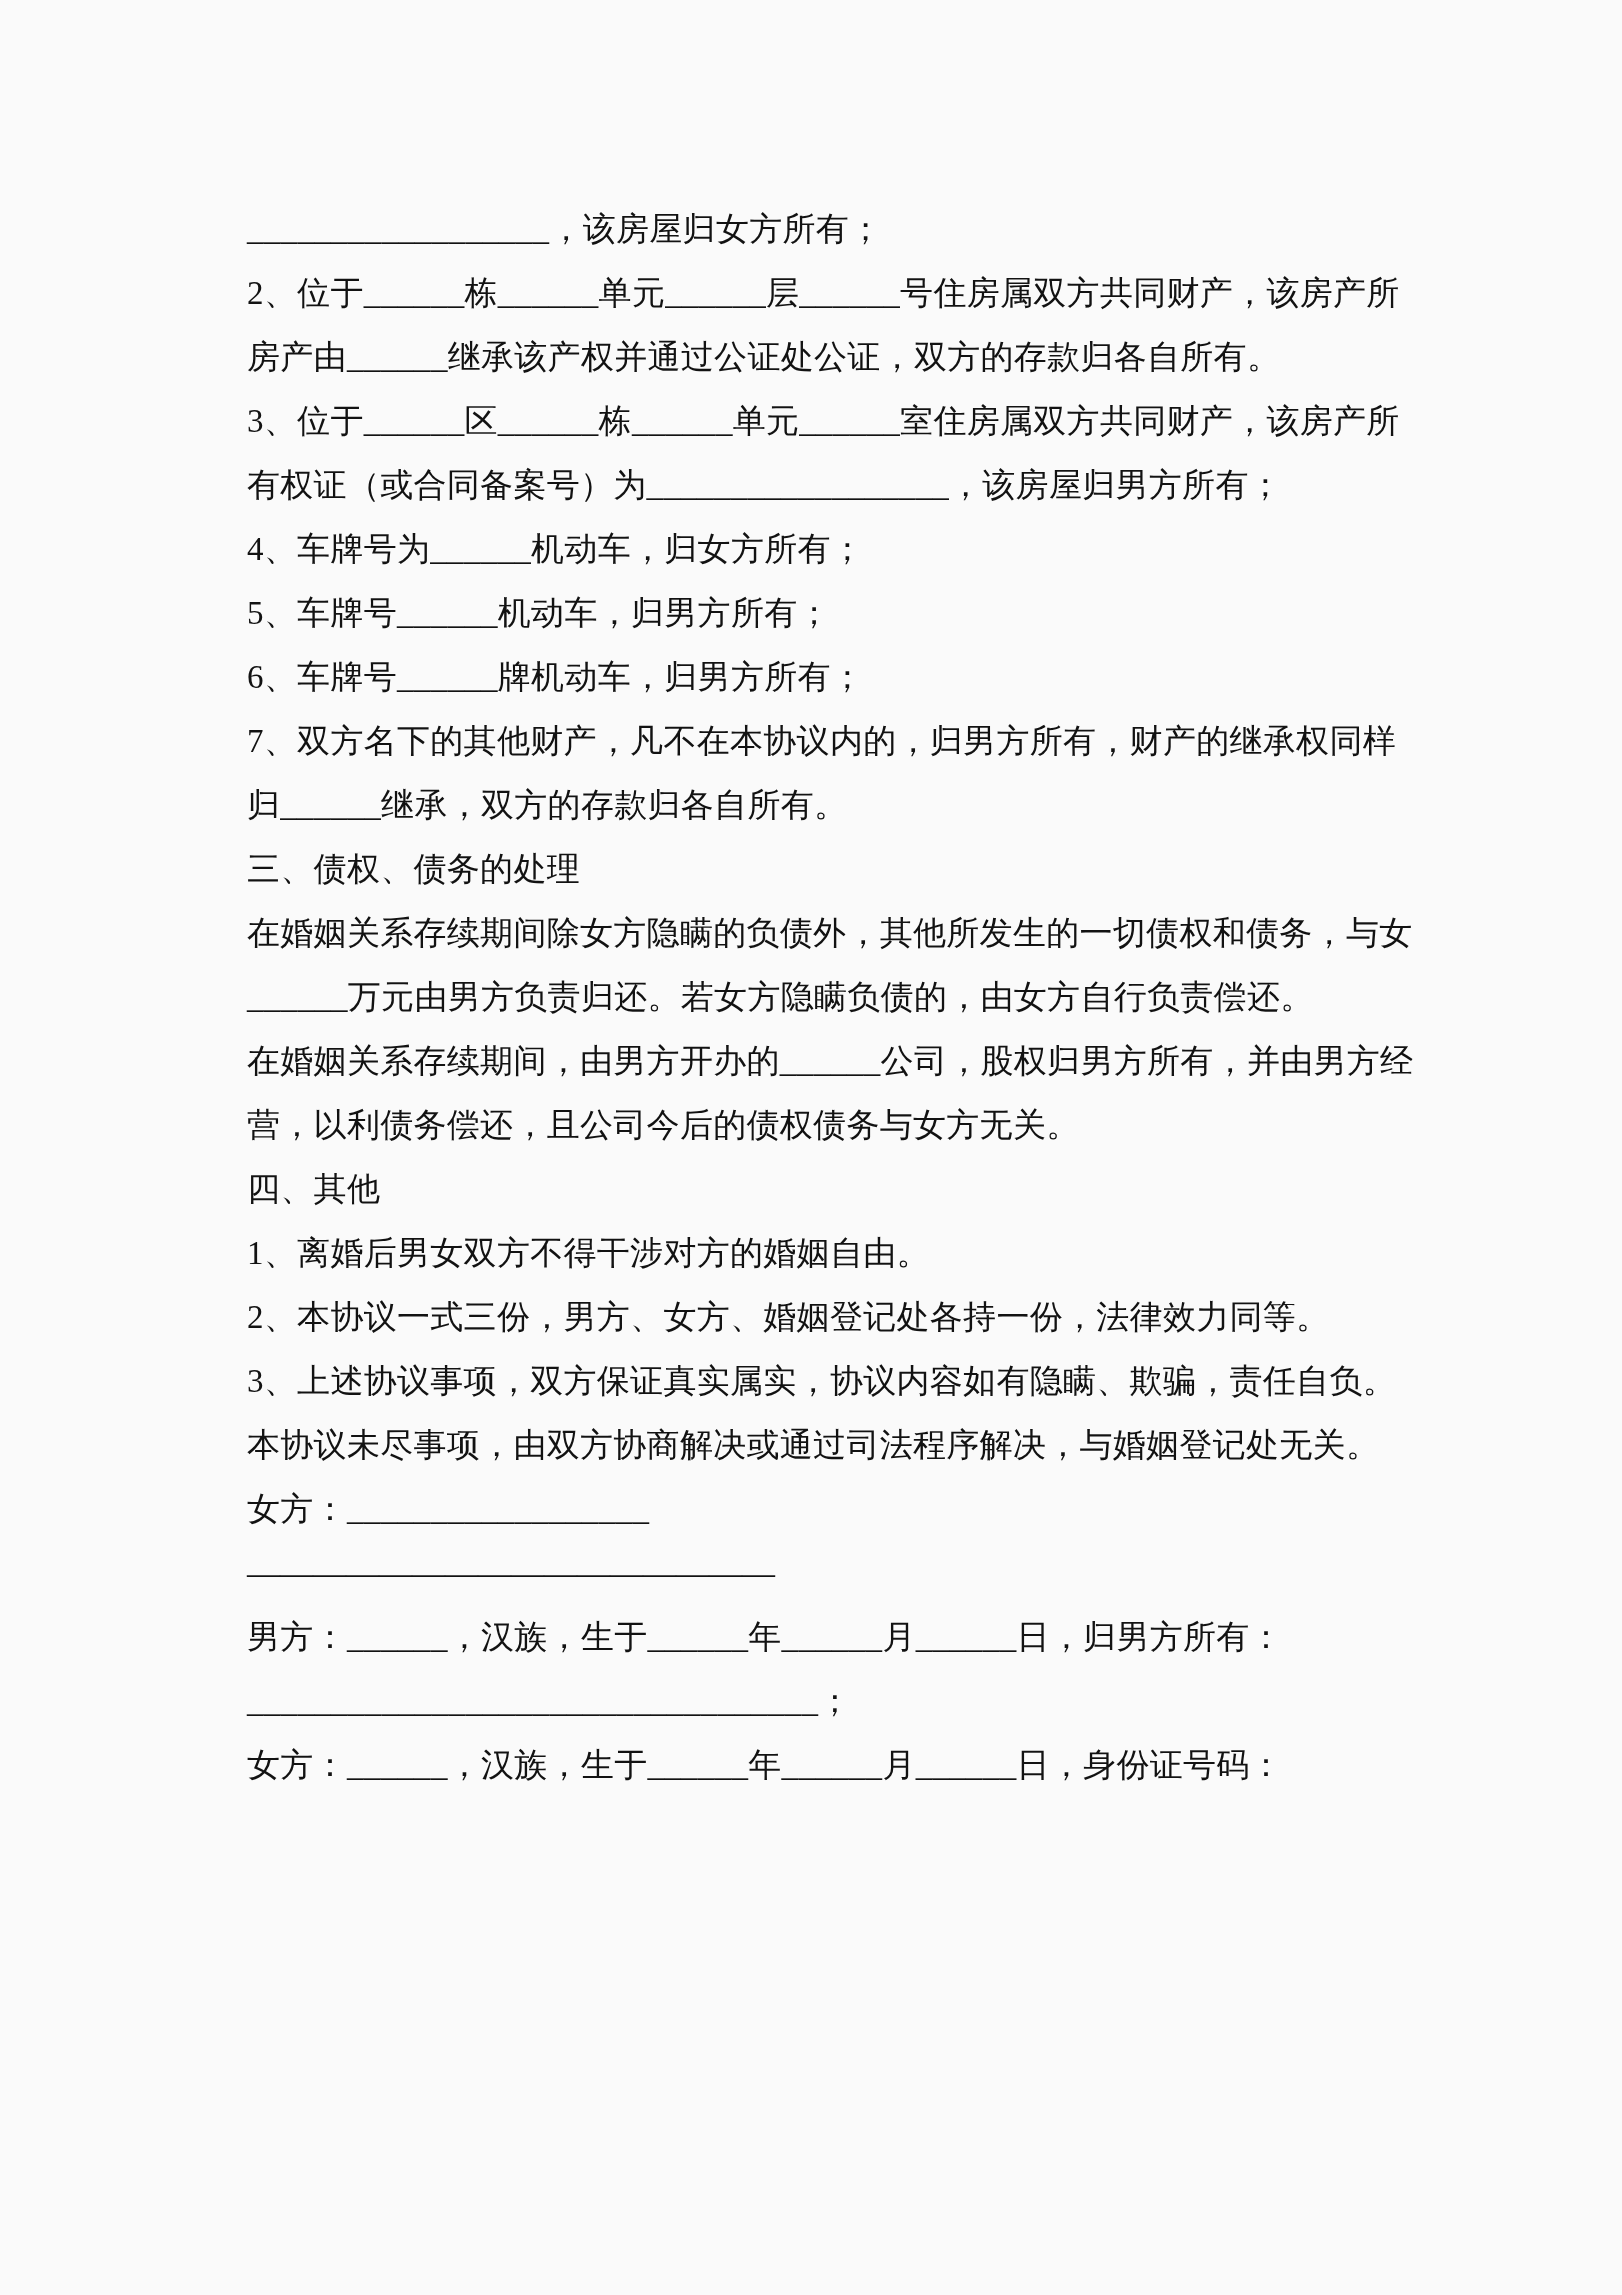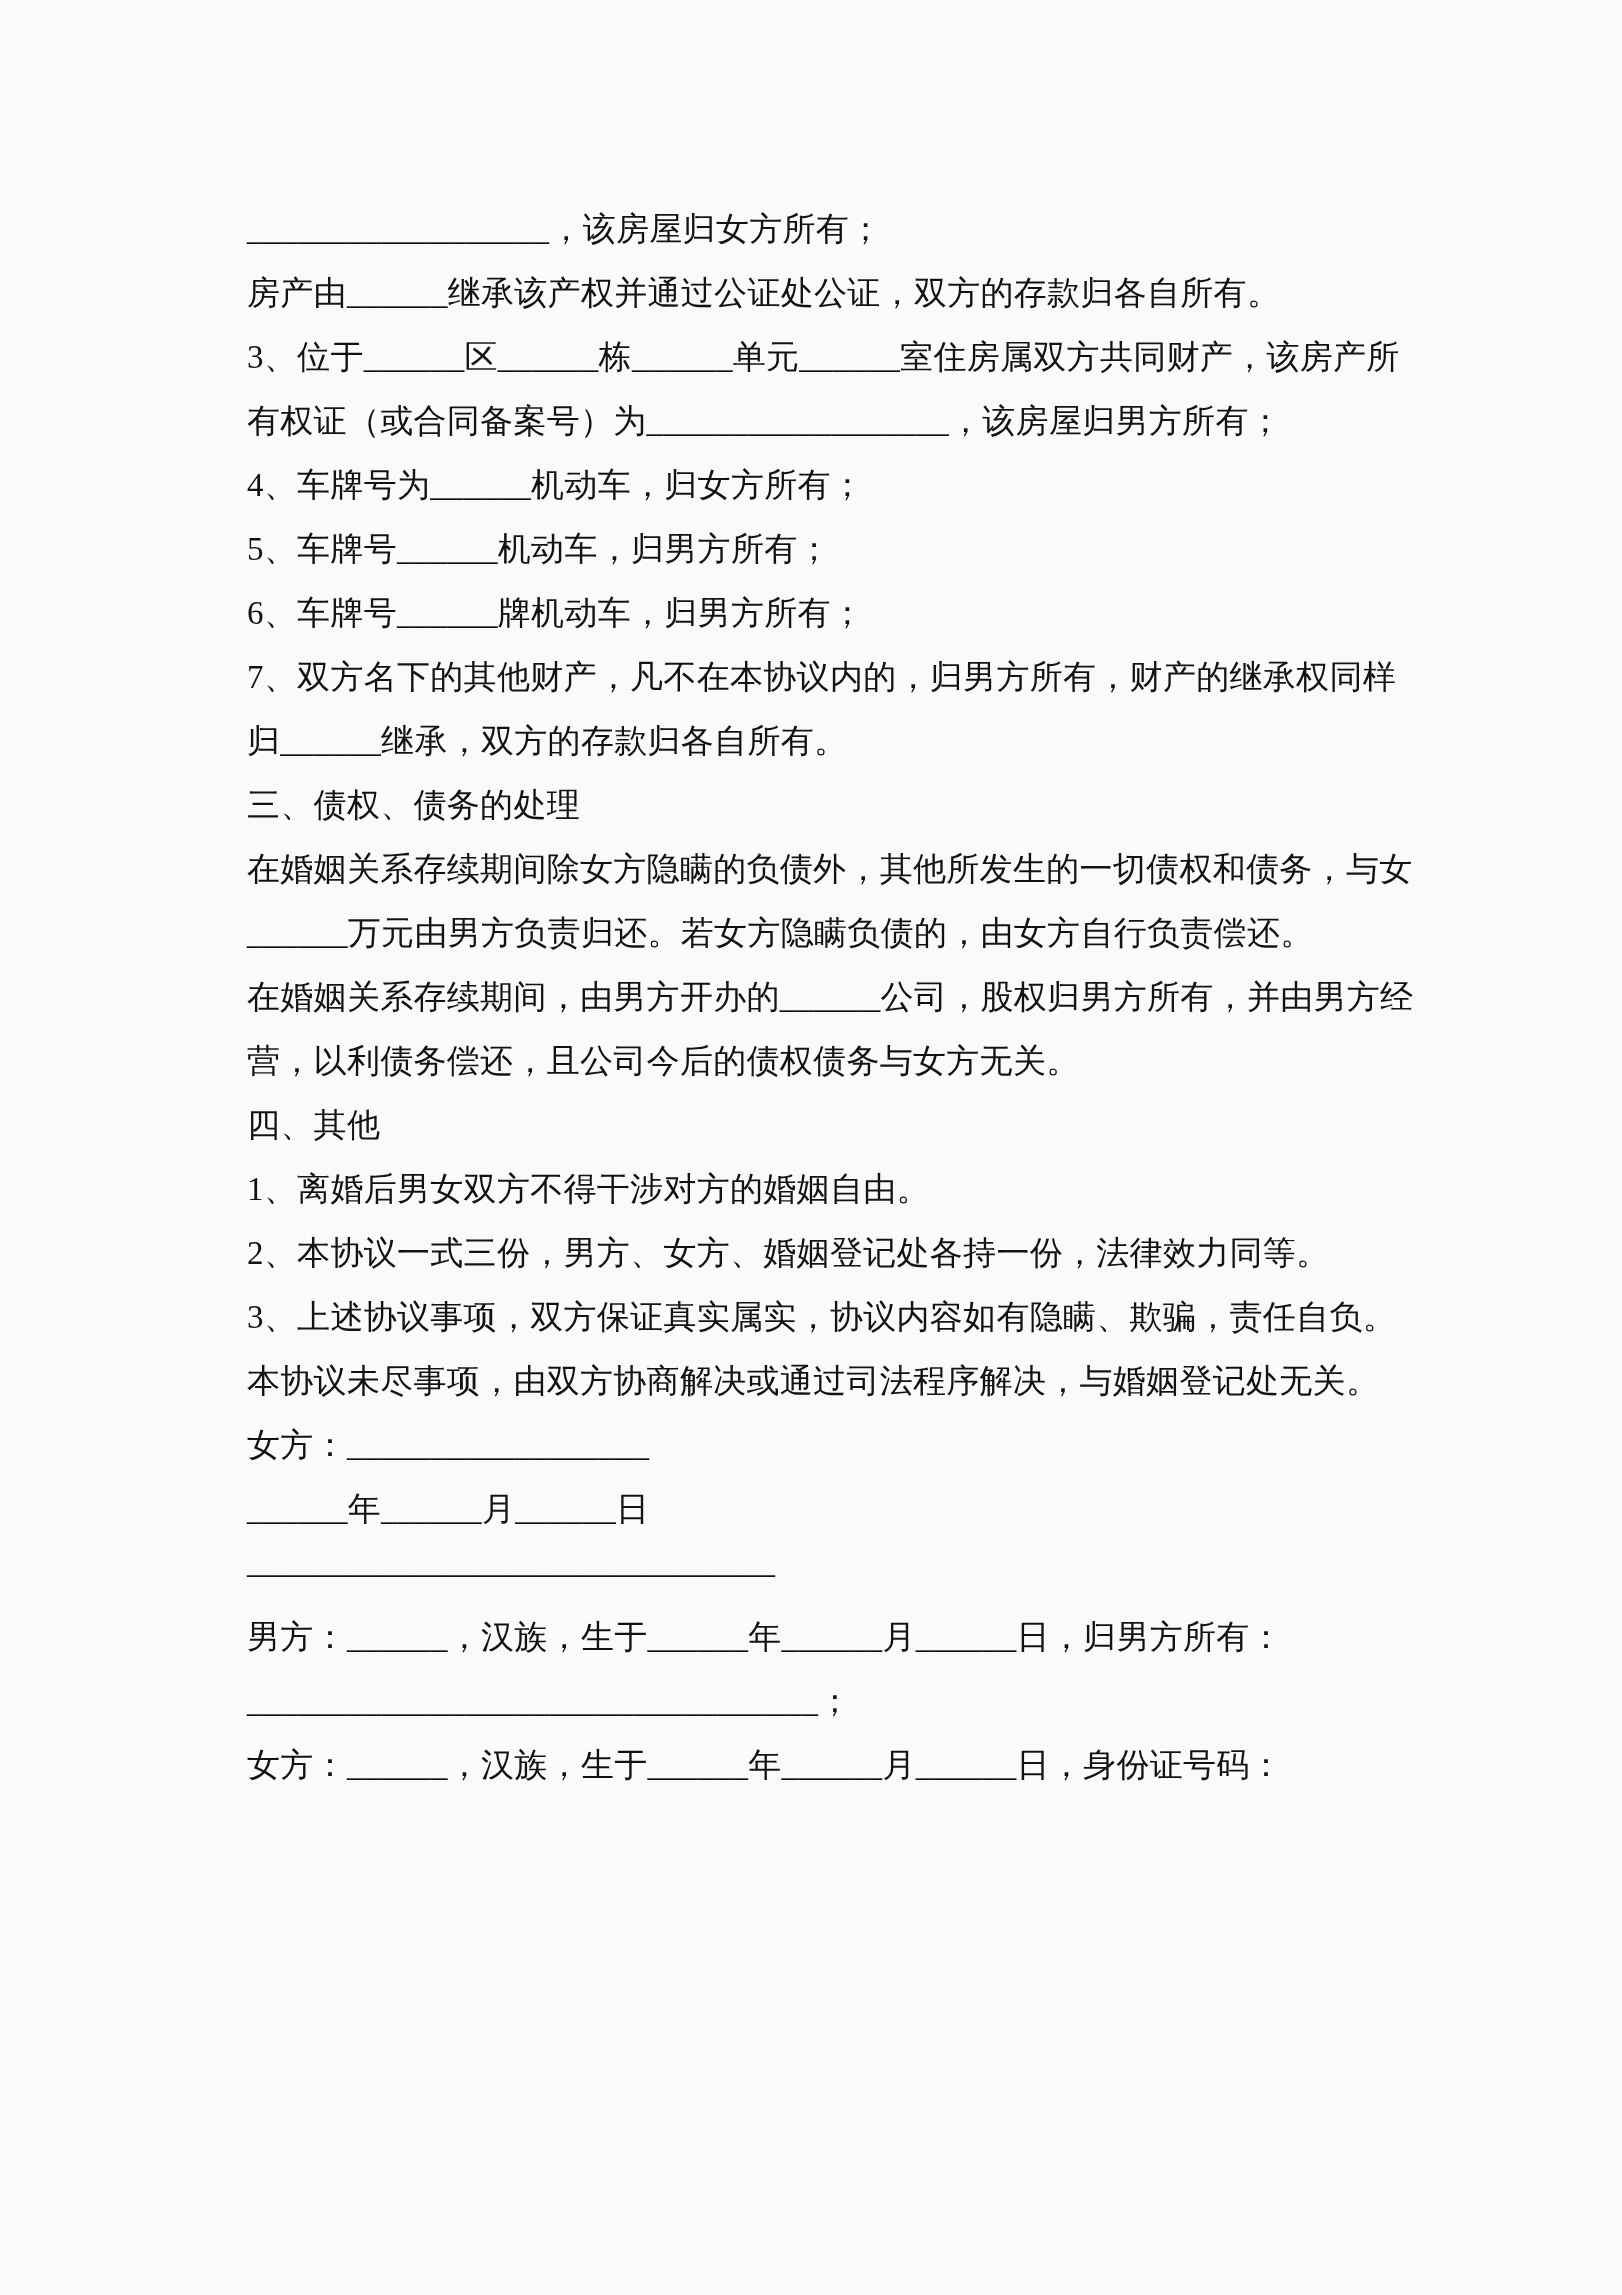"2、位于______栋______单元______层______号住房属双方共同" p.line { html: none -> <p>2、位于______栋______单元______层______号住房属双方共同财产，该房产所</p> }
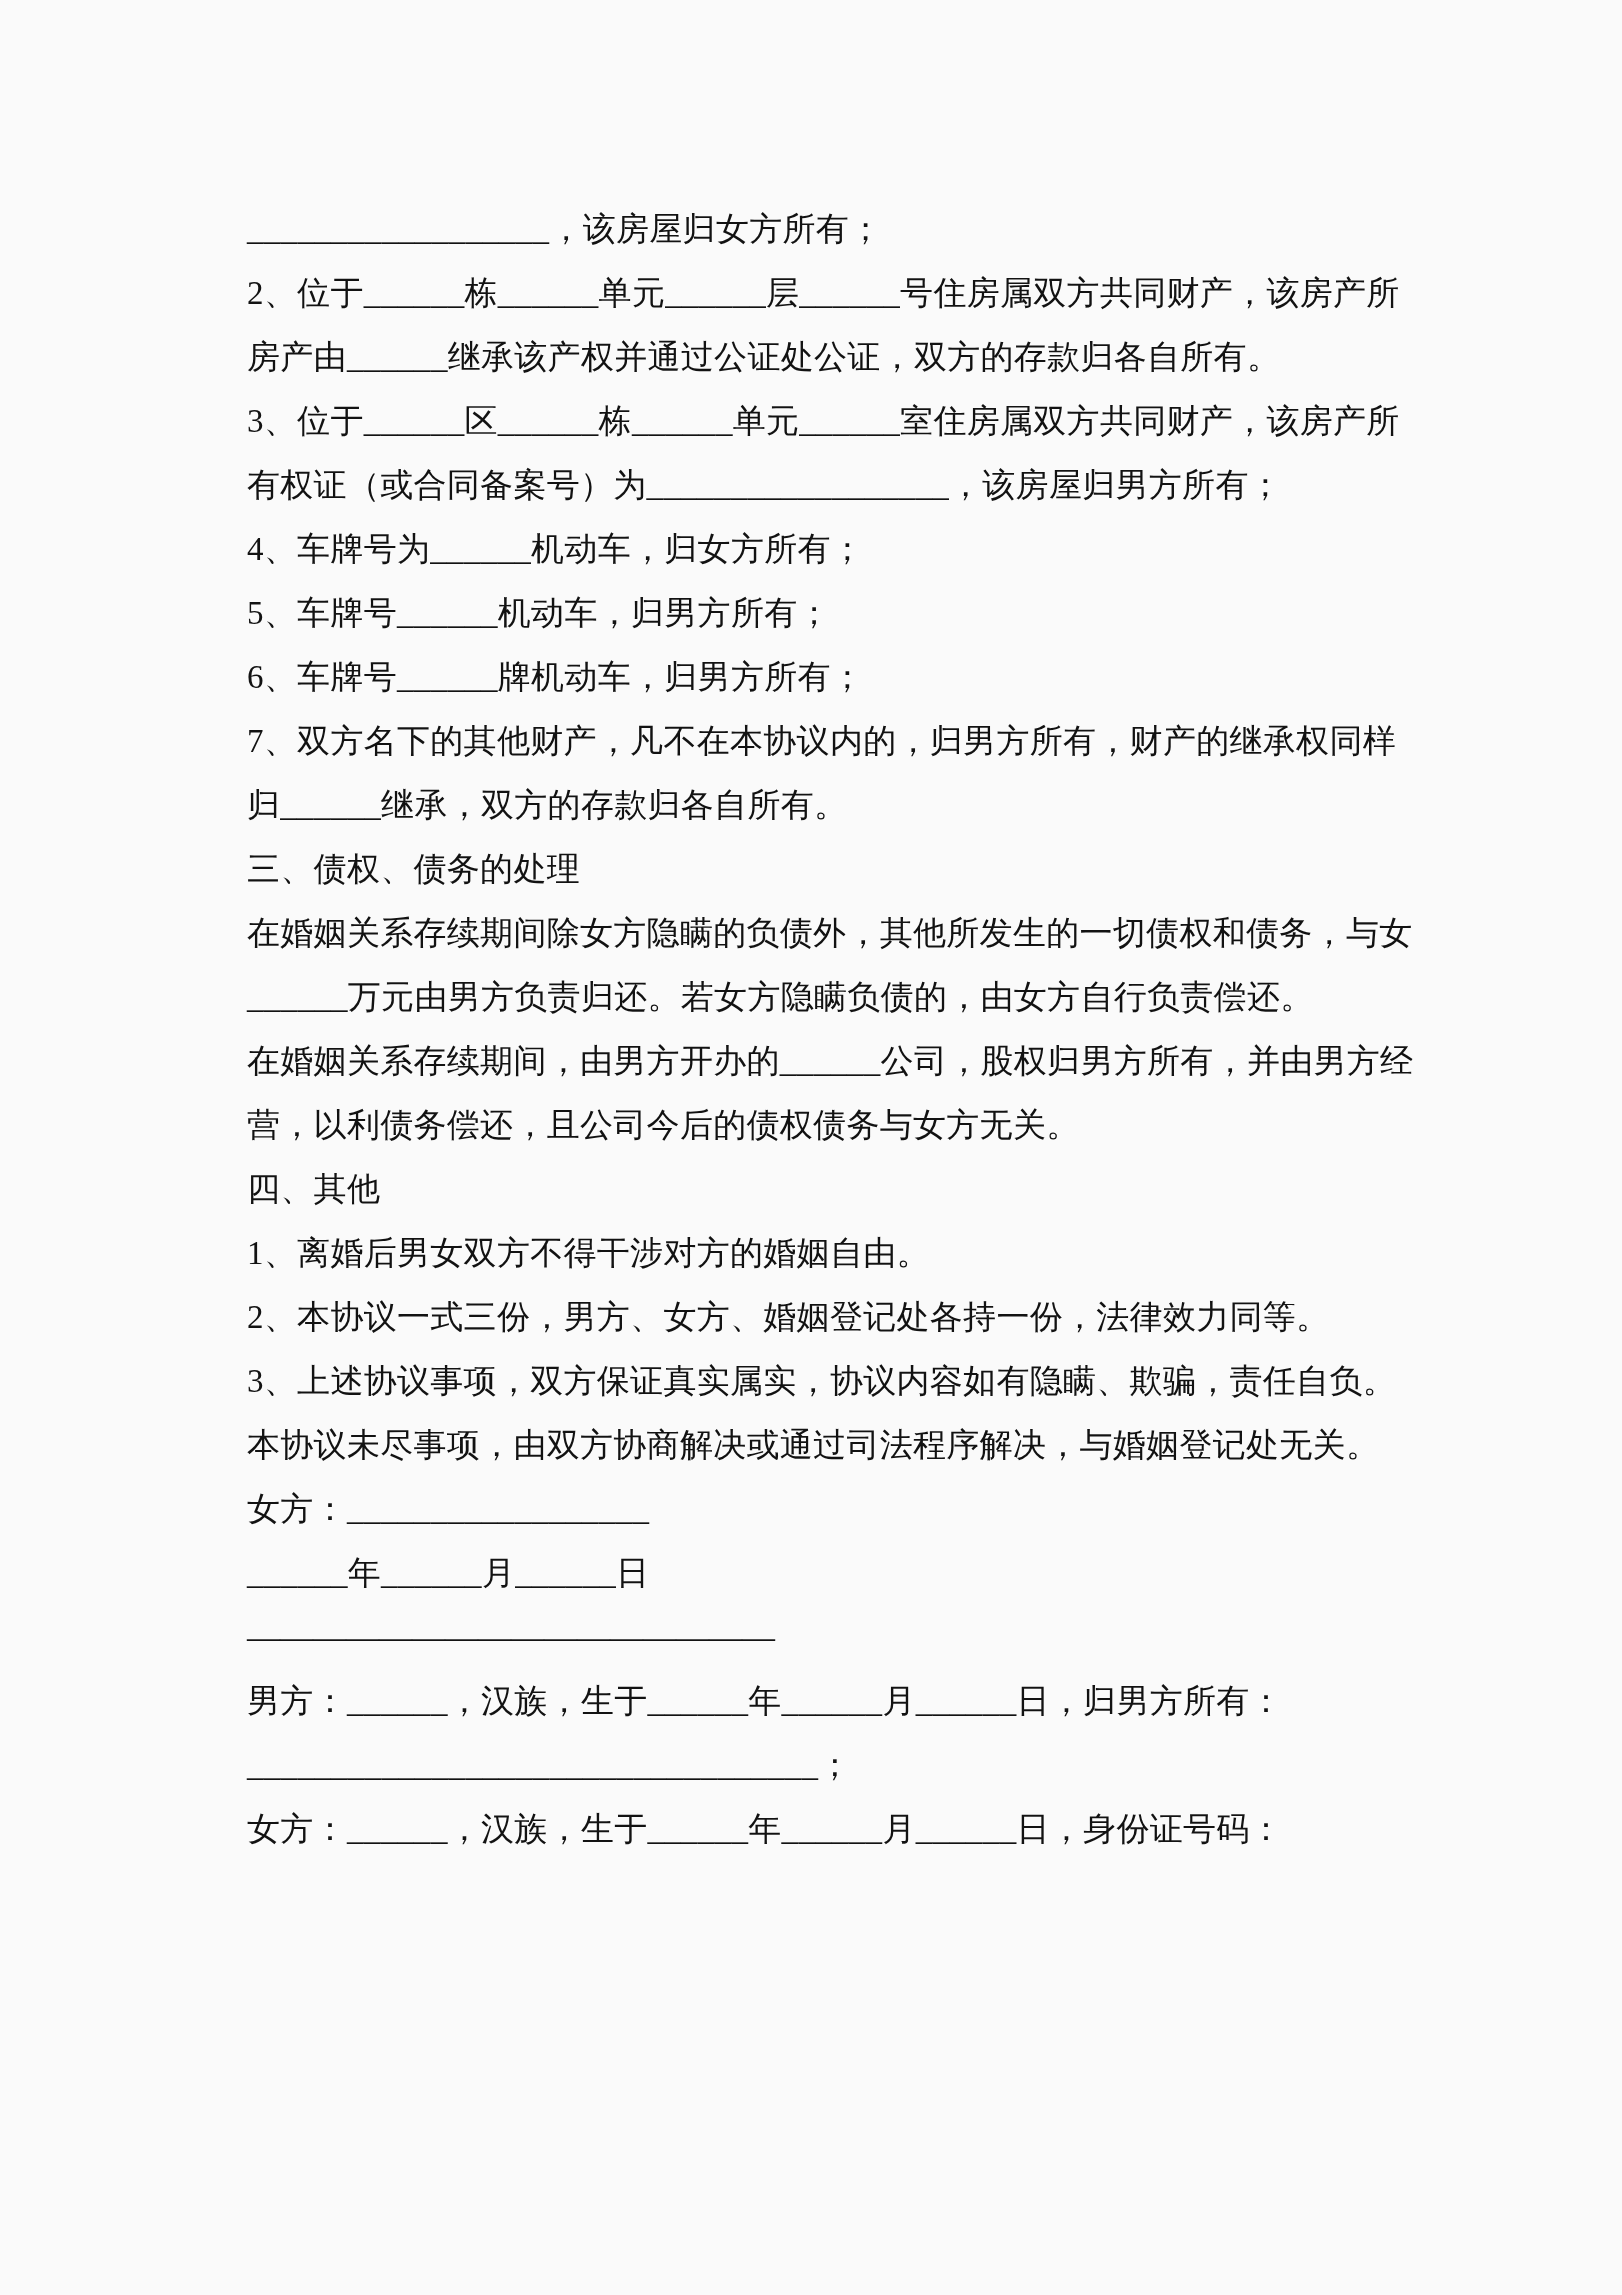"______年______月______日" p.line { html: <p>______年______月______日</p> -> none }
